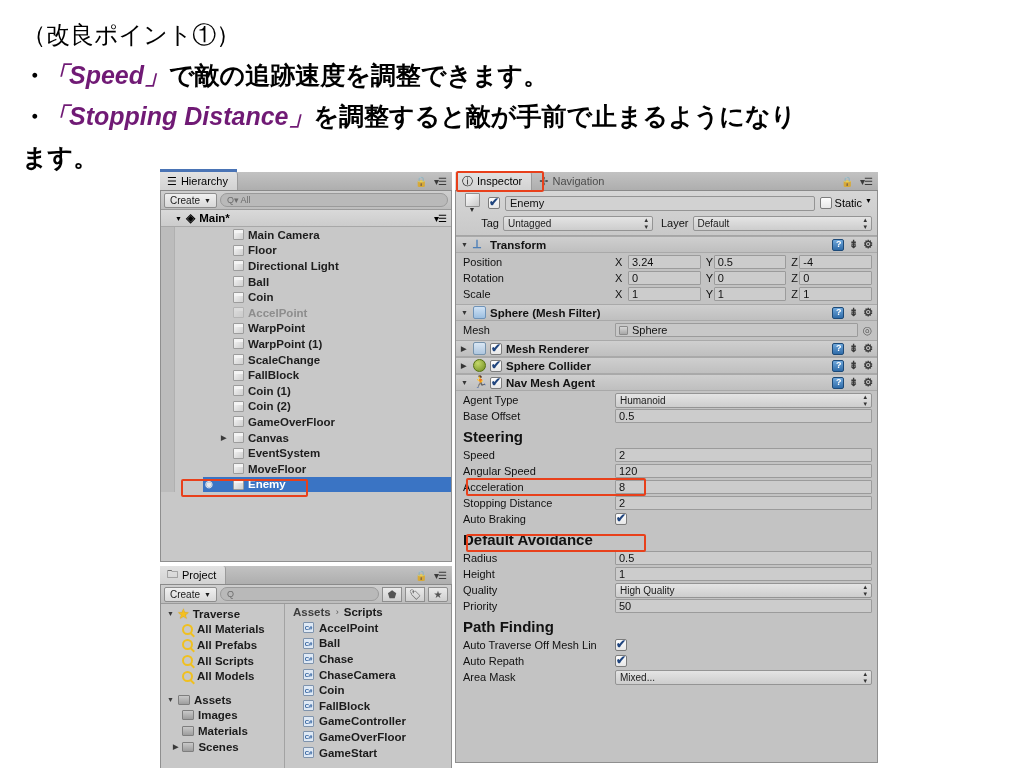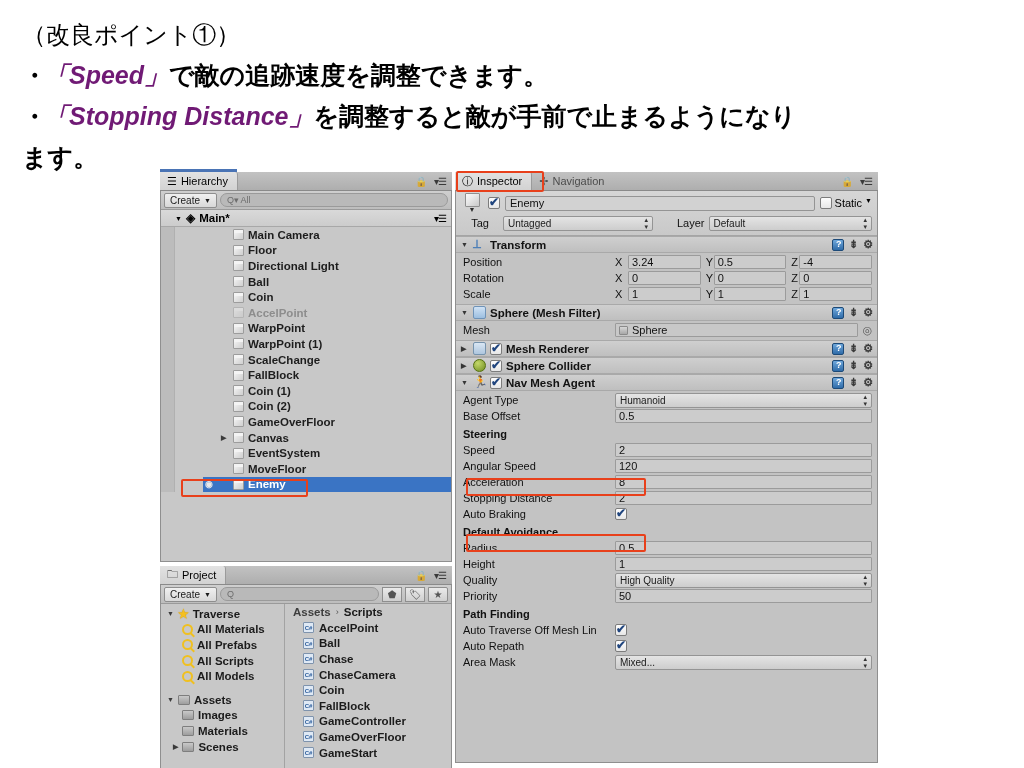"Tag" span.lbl { text-align: center -> right }
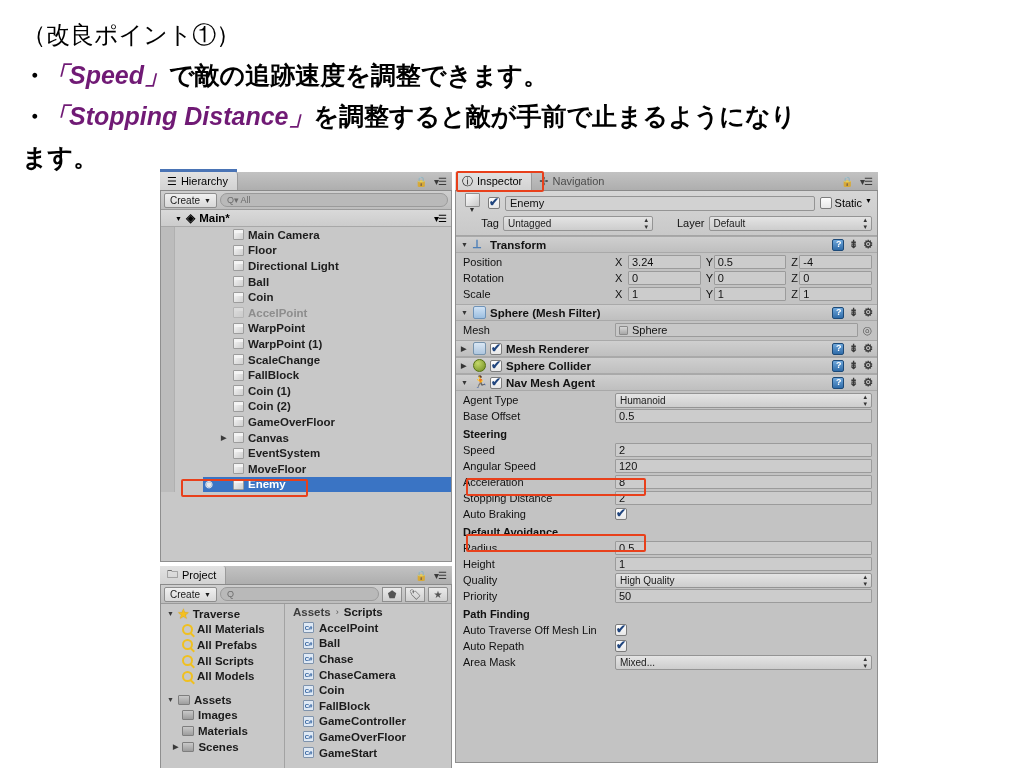"Layer" span.lbl { margin-left: 20px -> 4px }
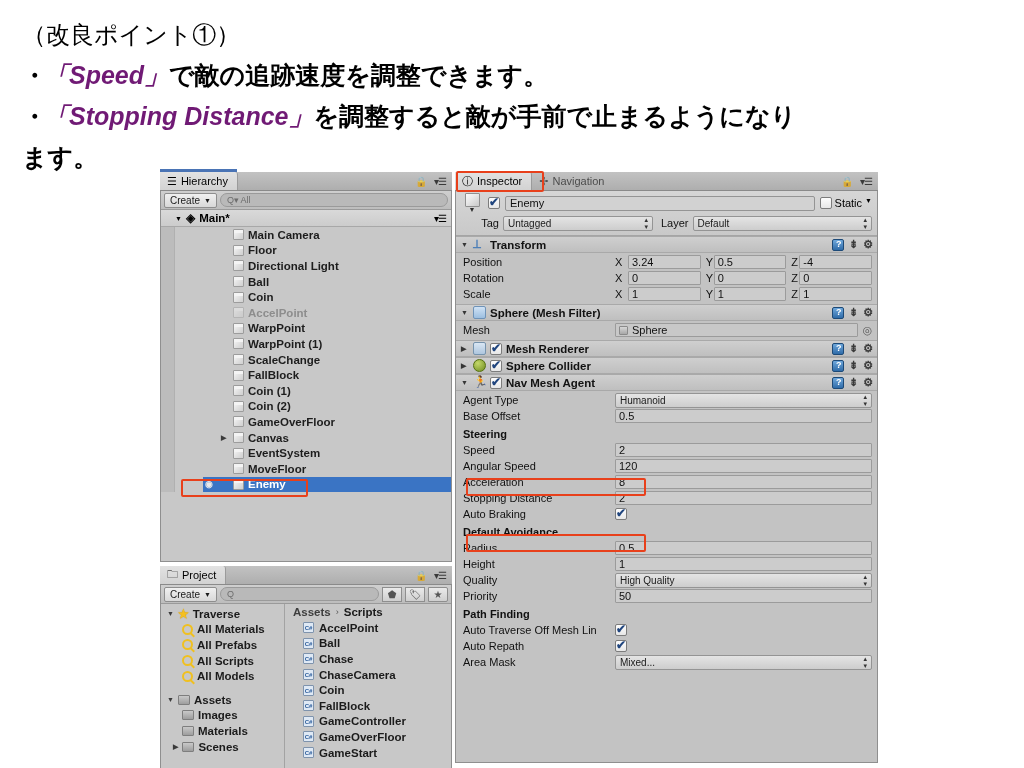"Steering" .subhead { font-size: 11px -> 15px }
